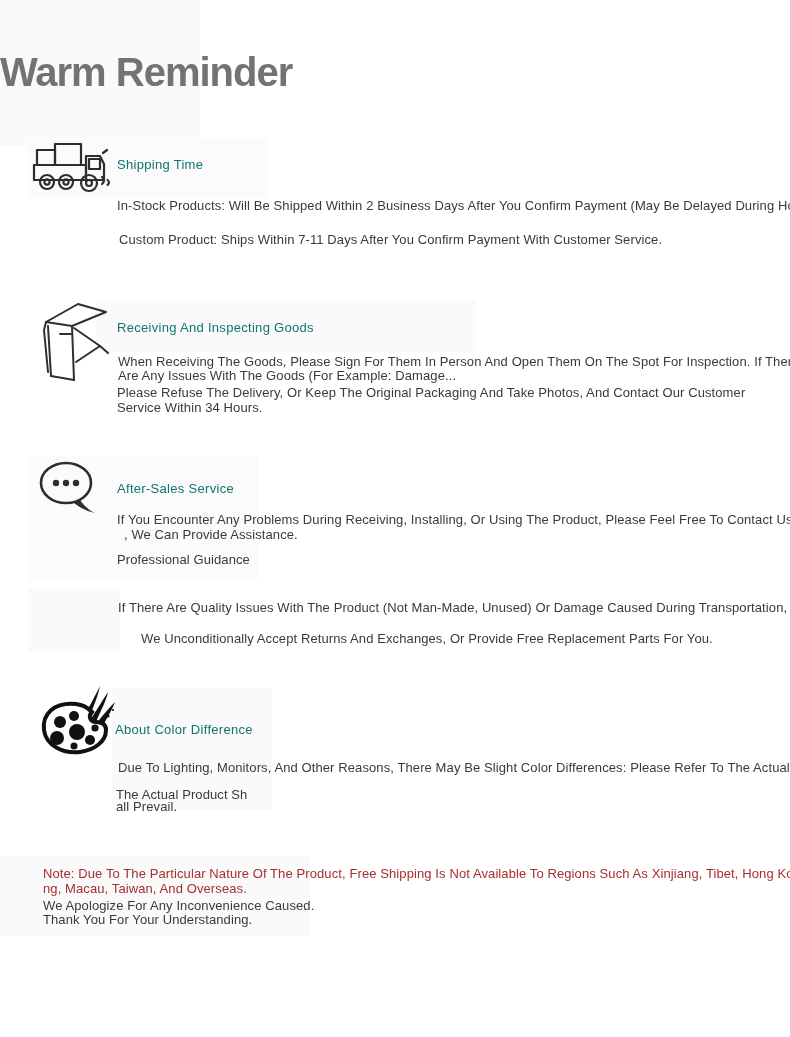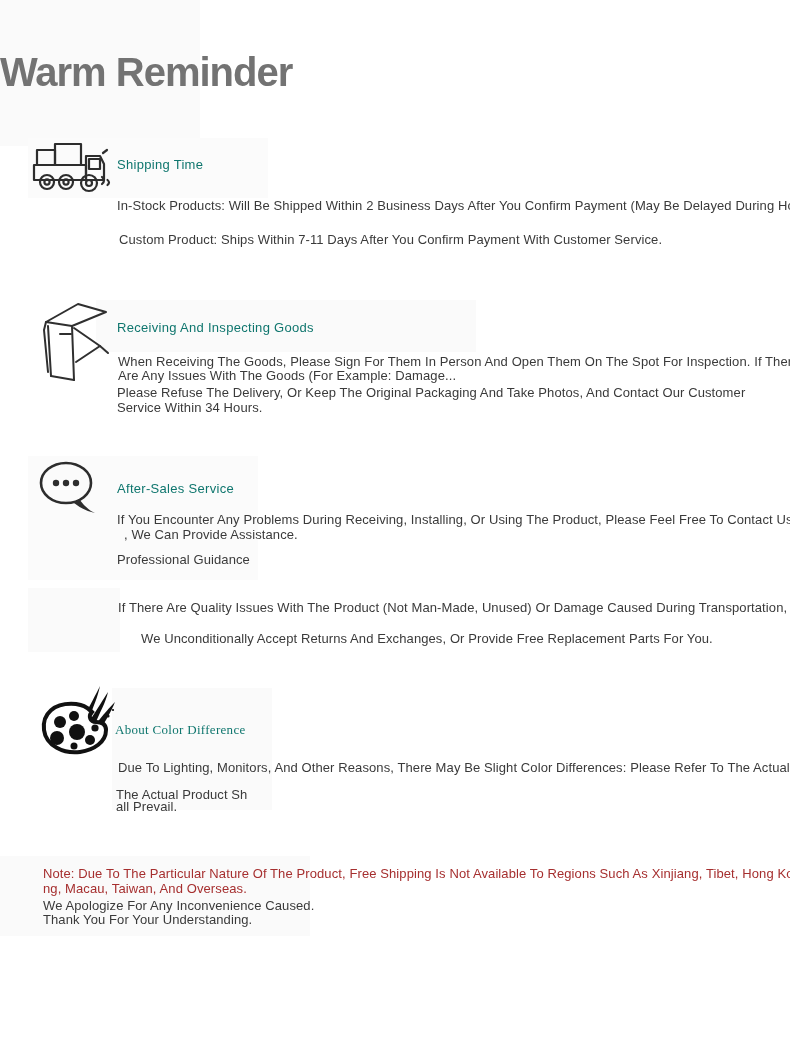"About Color Difference" div.hd { font-family: Liberation Serif, serif -> none }
